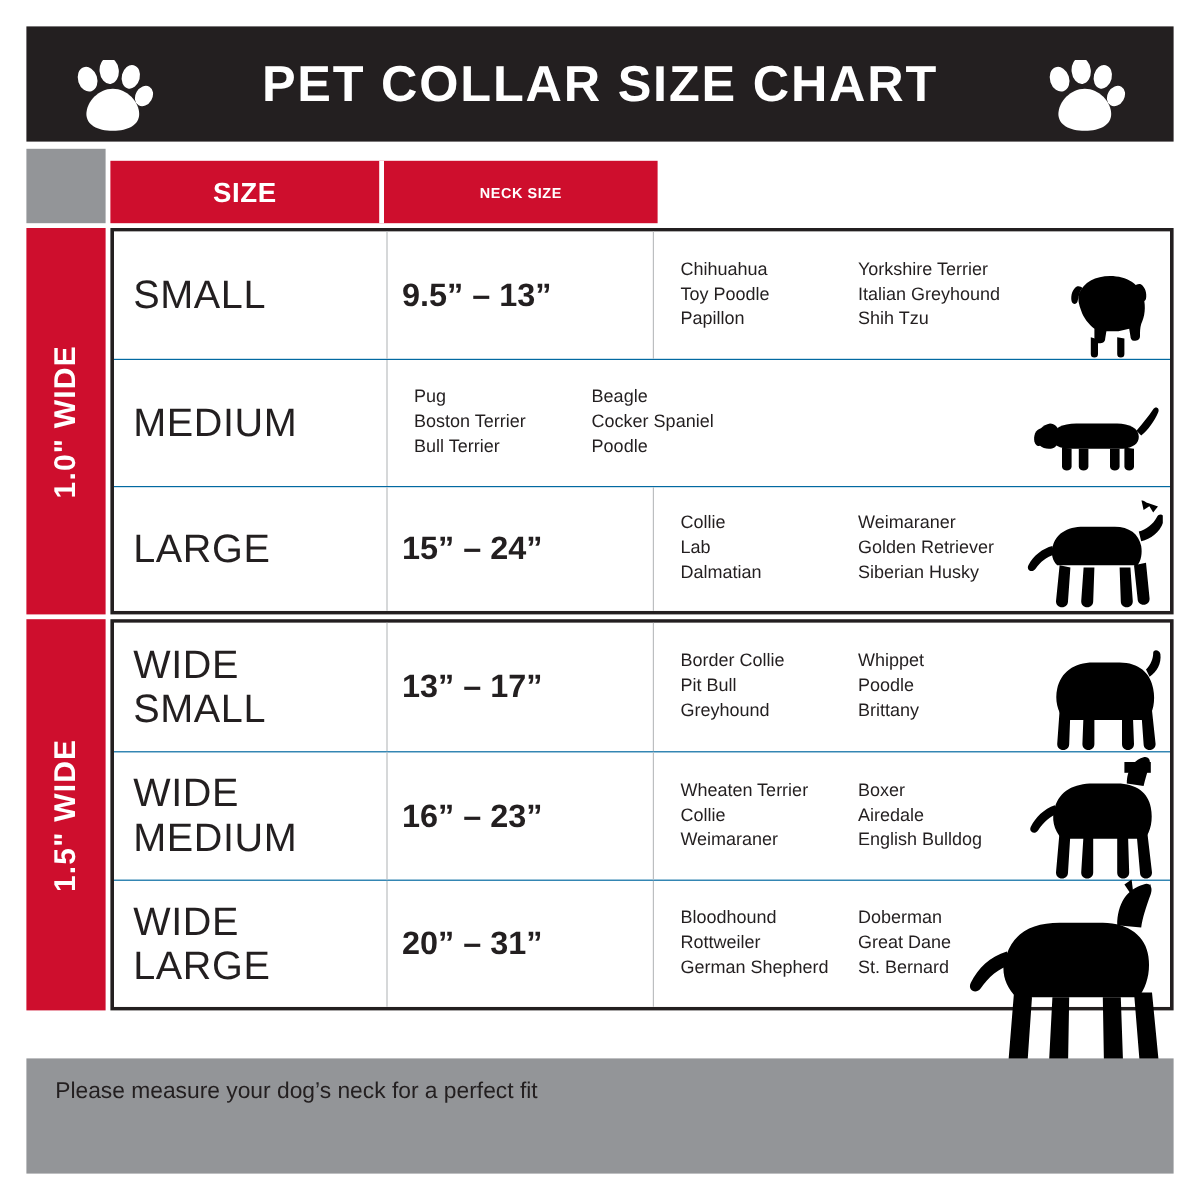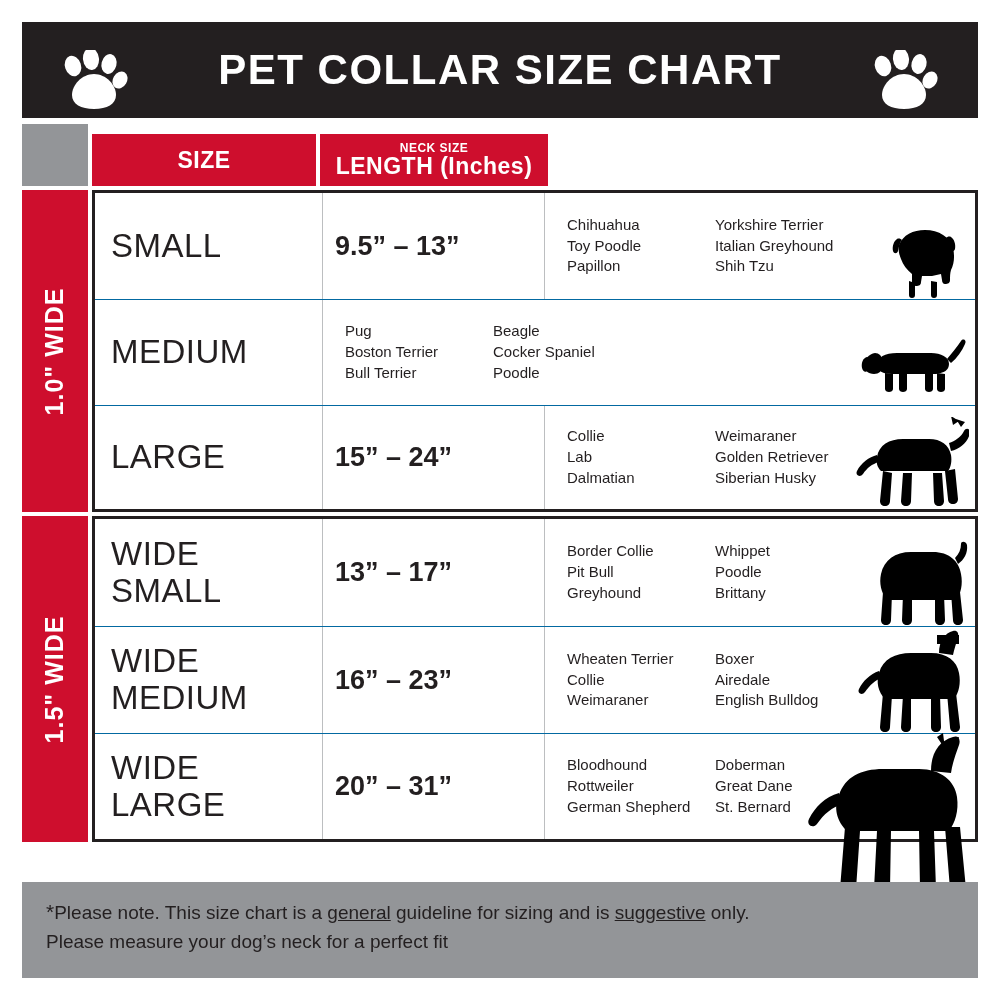"LENGTH (Inches)" div.main { html: <div>LENGTH (Inches)</div> -> none }
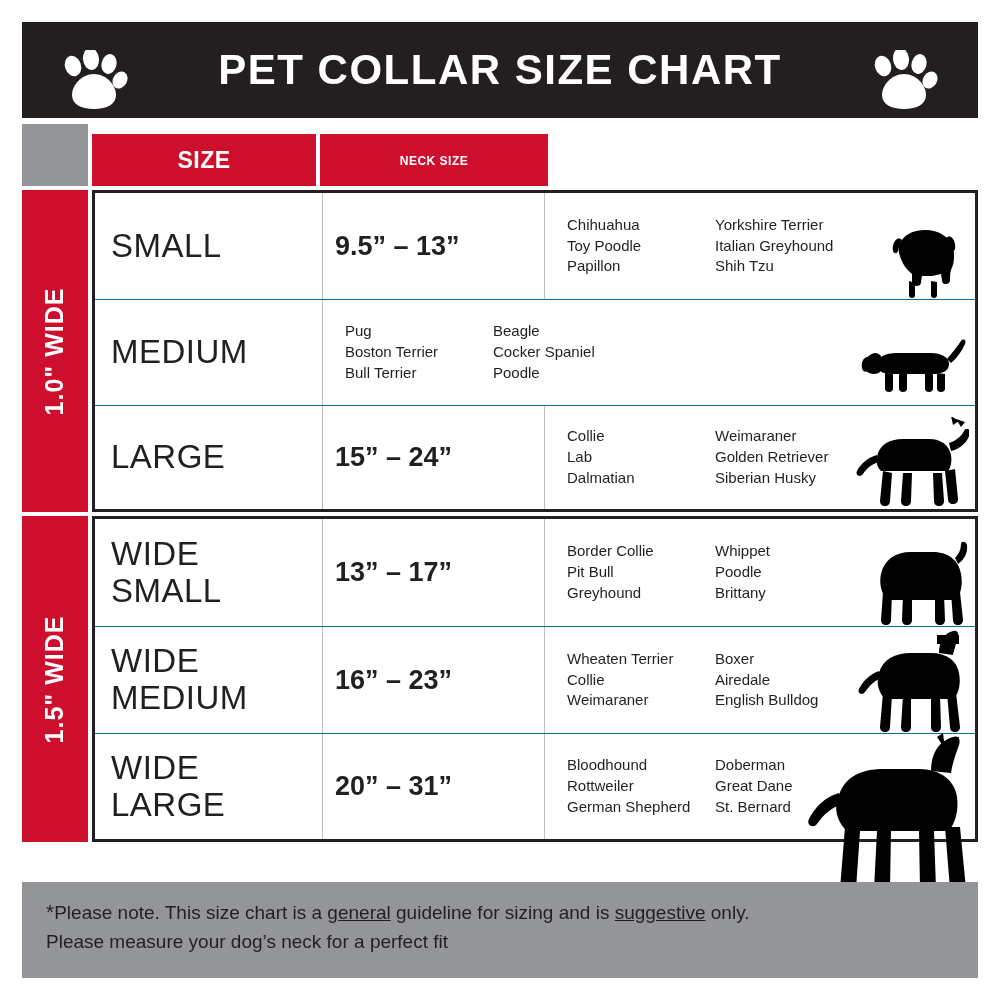"*Please note. This size chart" div.footer-line { html: <div><span>*</span><span>Please note. This size chart is a </span><span>general</span><span> guideline for sizing and is </span><span>suggestive</span><span> only.</span></div> -> none }
